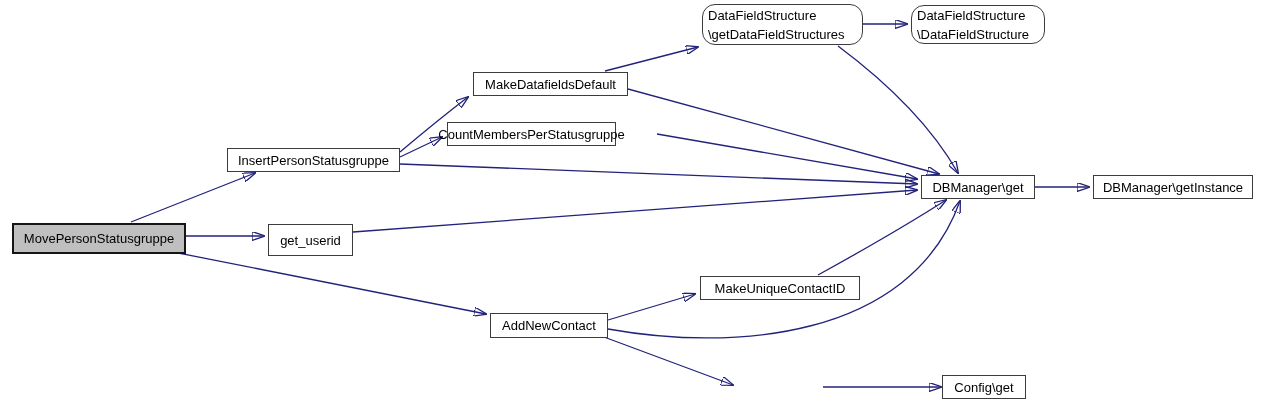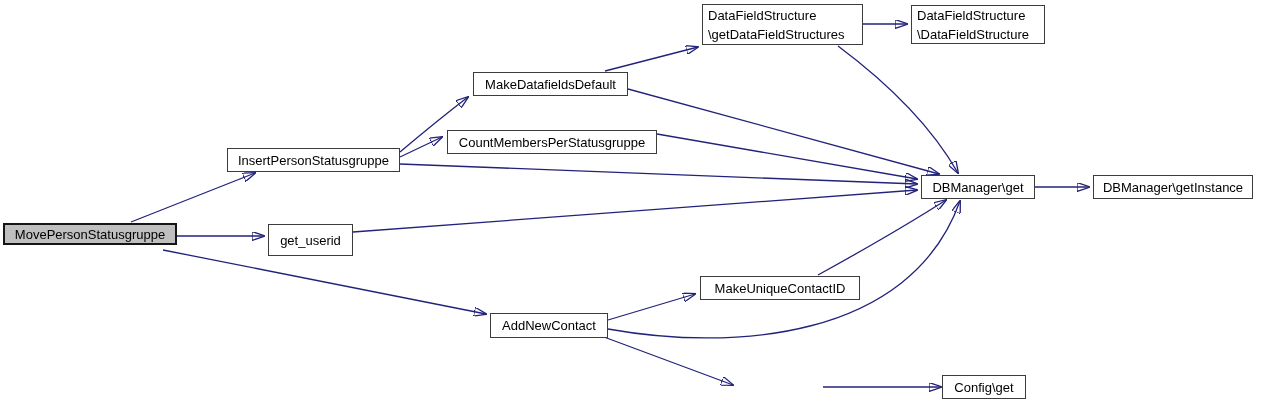"DataFieldStructure" .node.multiline { border-radius: none -> 13px }
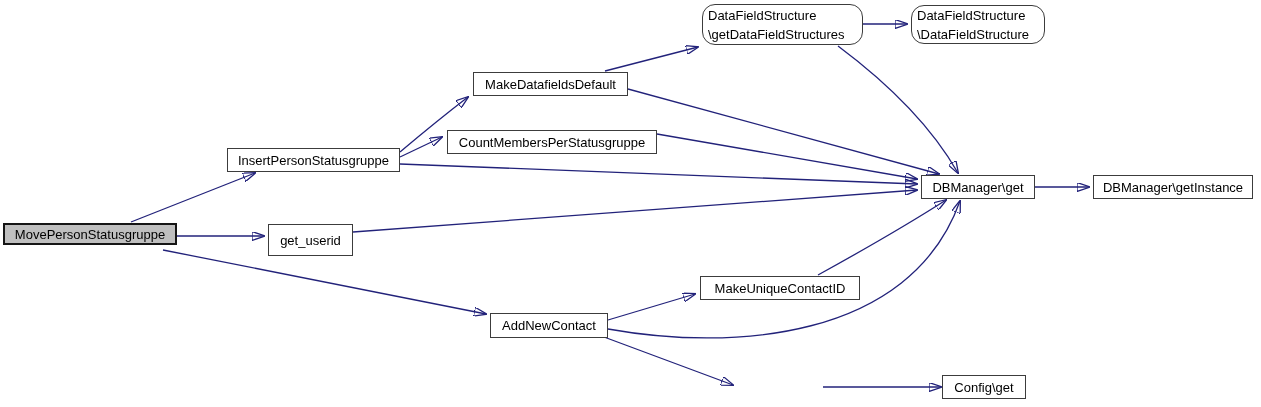"CountMembersPerStatusgruppe" div.node { top: 130px -> 122px; width: 210px -> 169px }
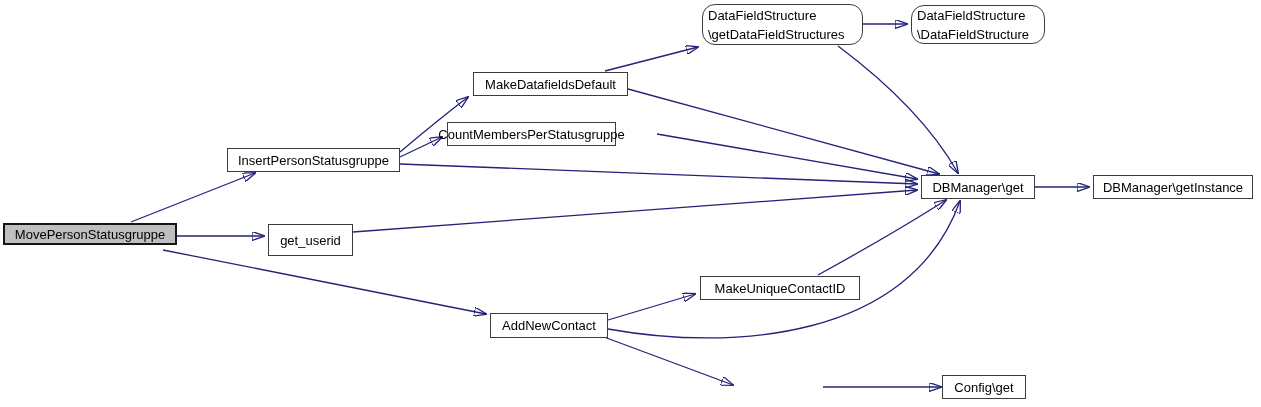"MovePersonStatusgruppe" div.node { height: 22px -> 31px; left: 3px -> 12px }
